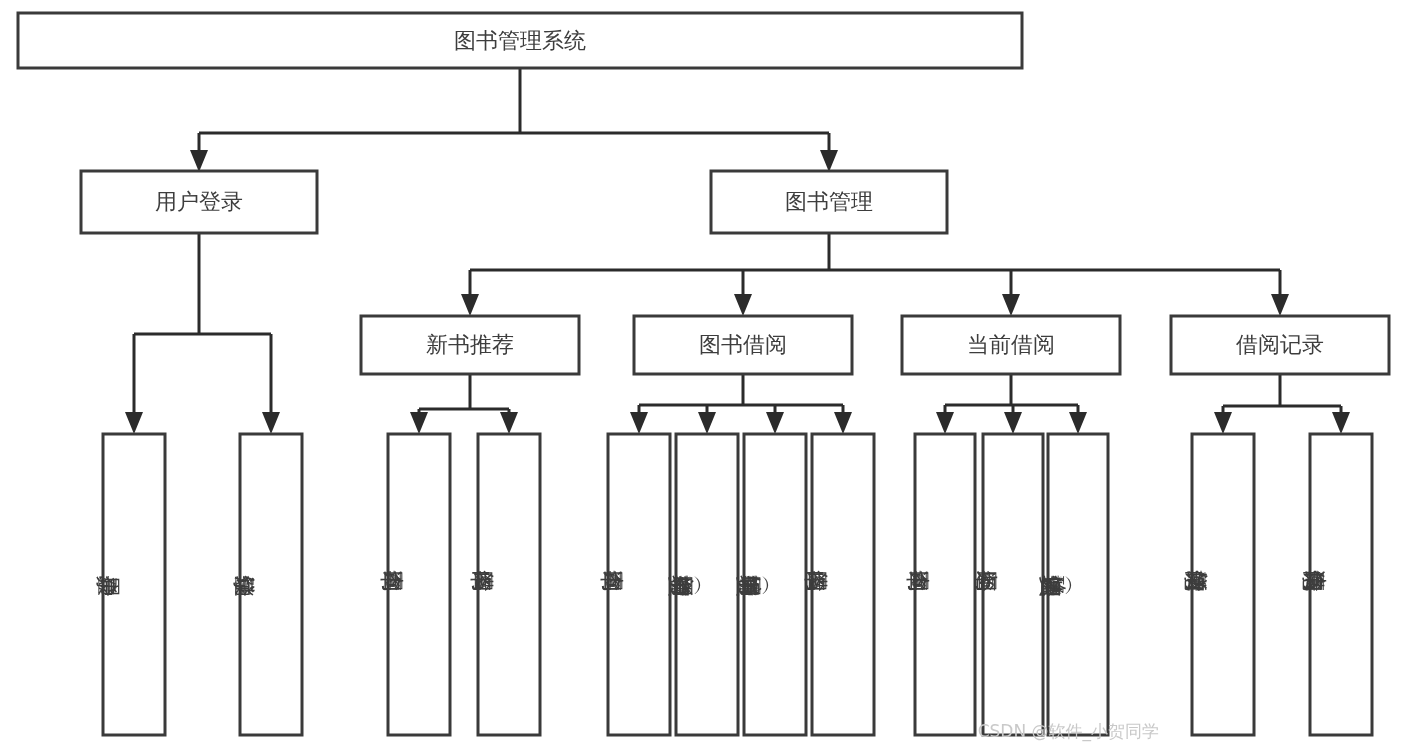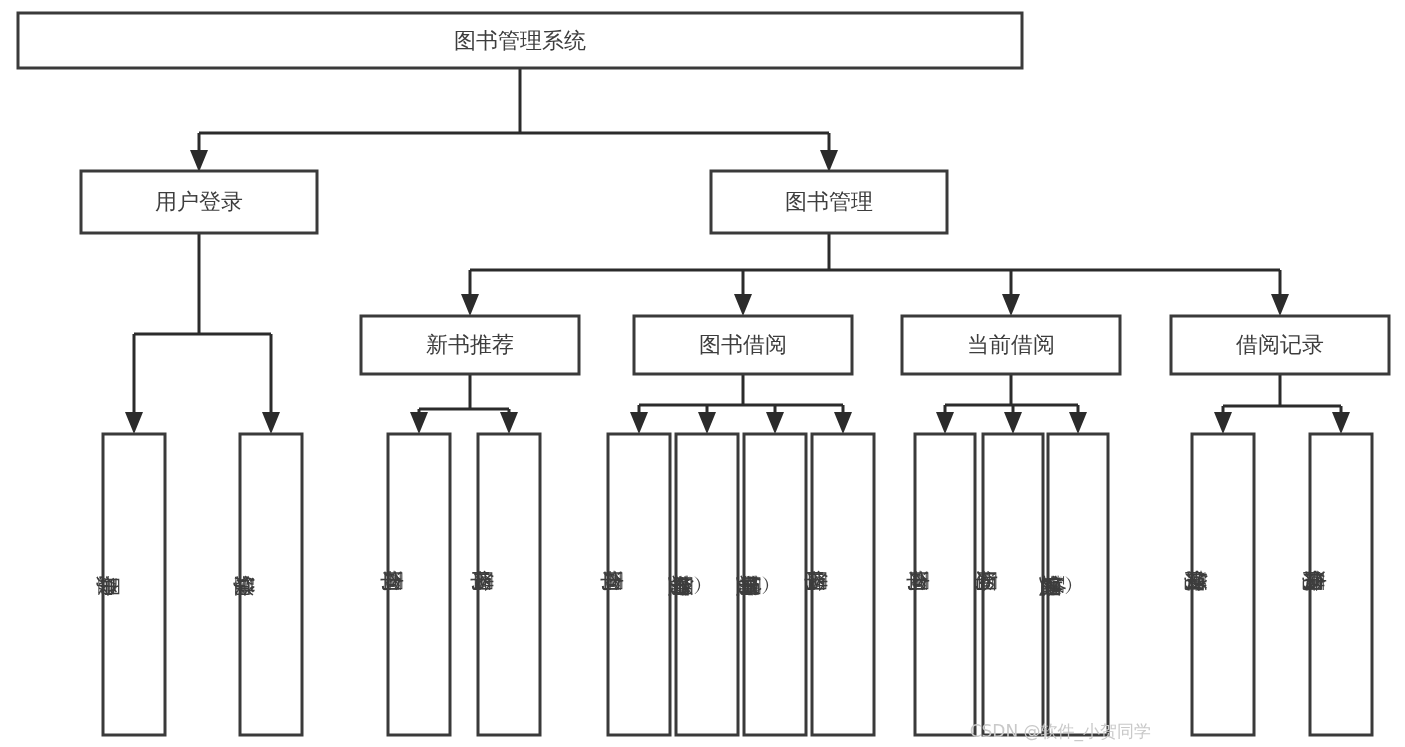"CSDN @软件_小贺同学" .watermark { right: 8px -> 0 }
